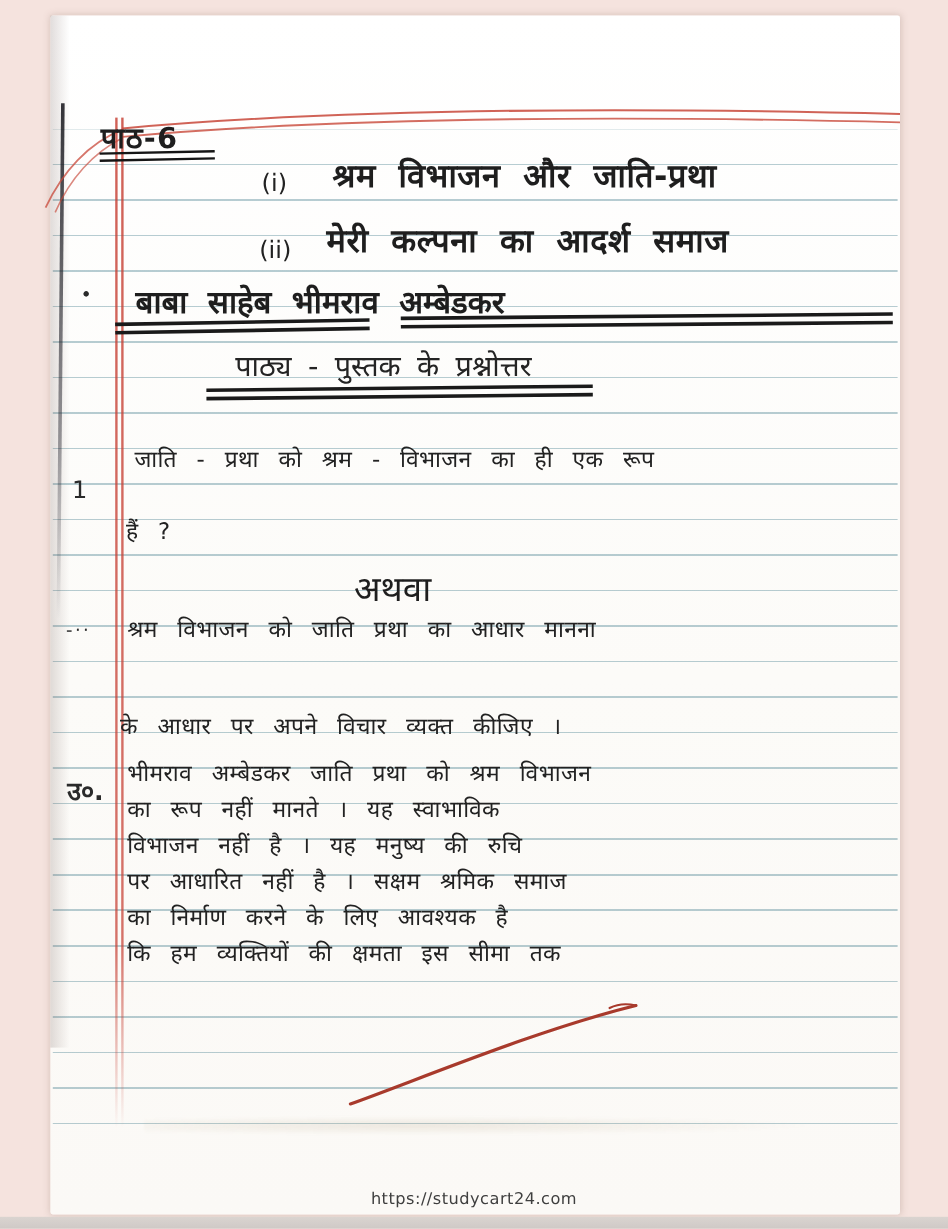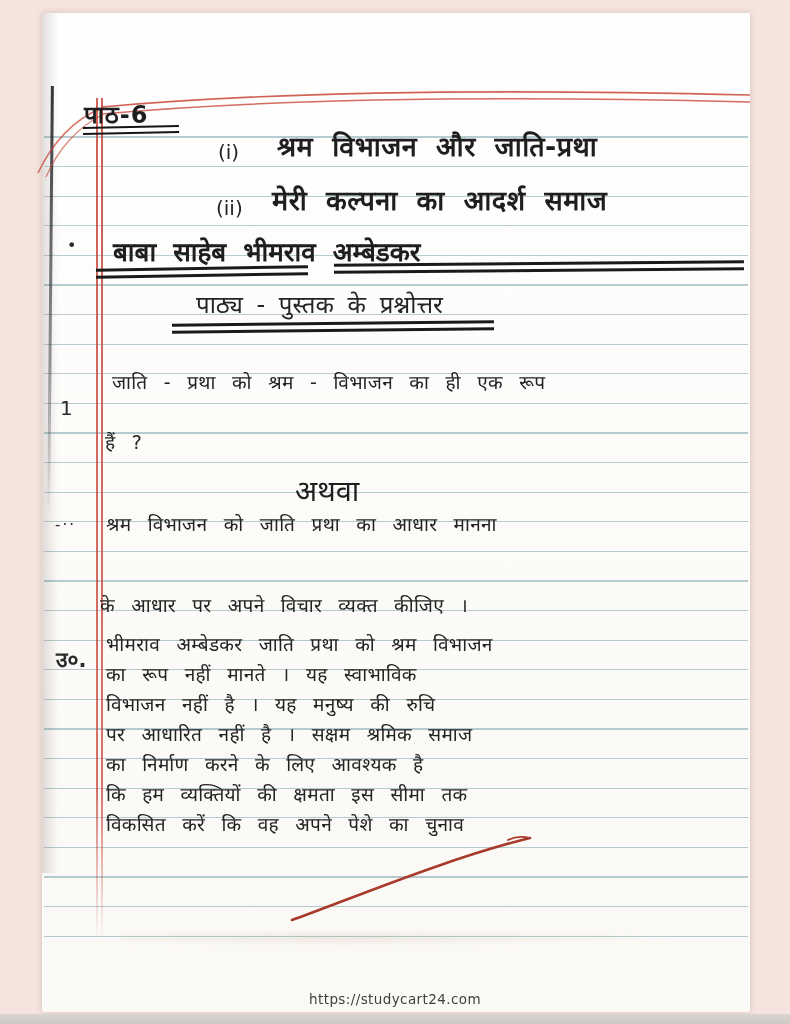"विकसित करें कि वह अपने" div.hw { html: <div>विकसित करें कि वह अपने पेशे का चुनाव</div> -> none }
